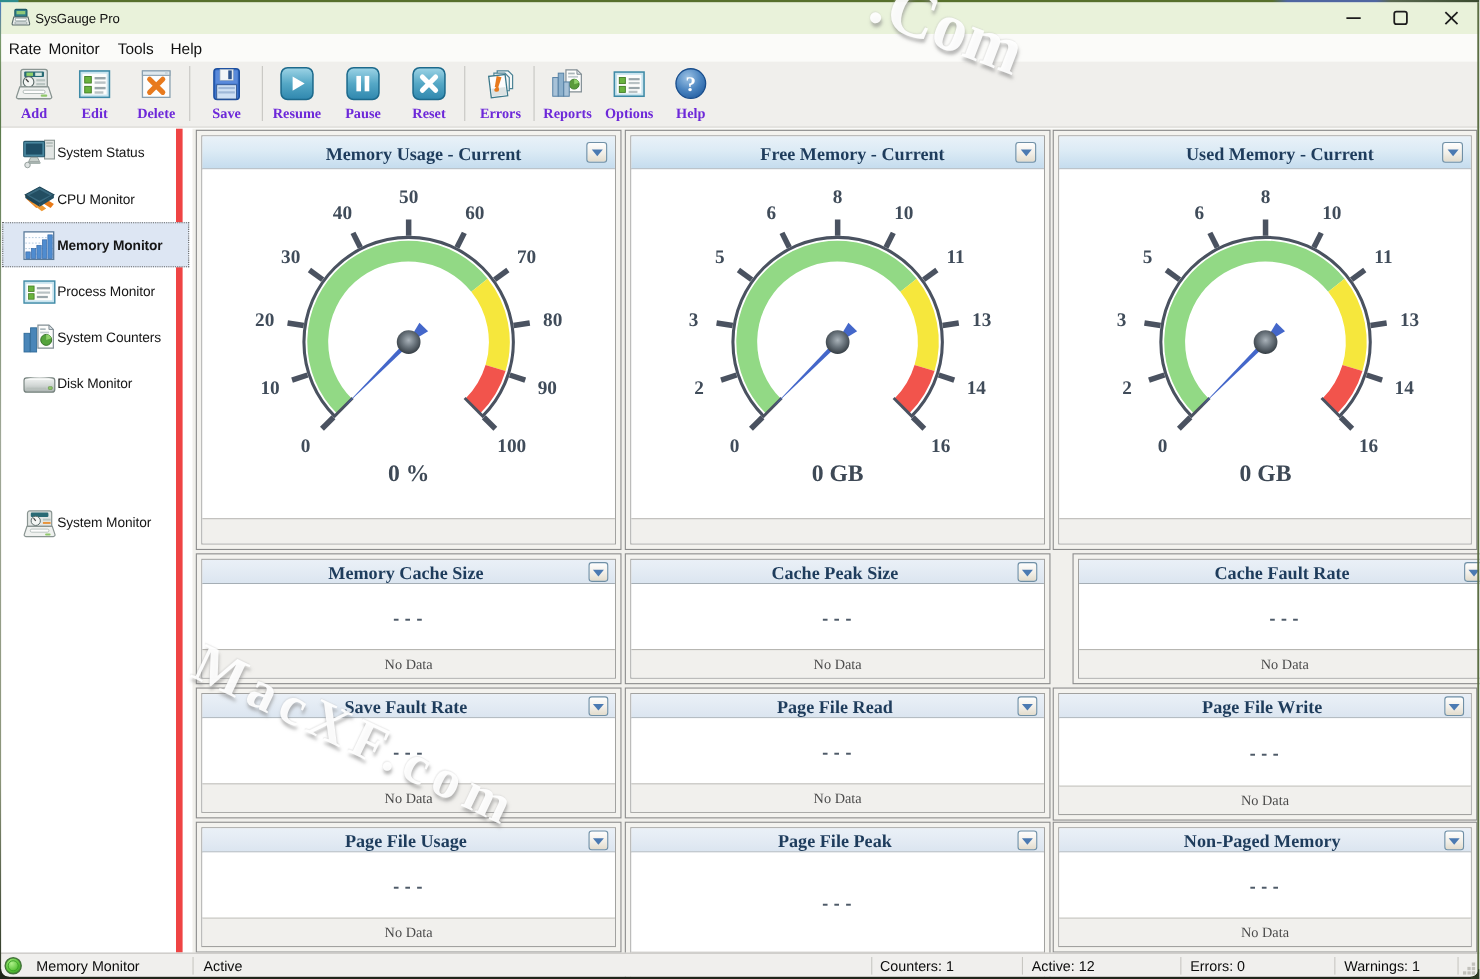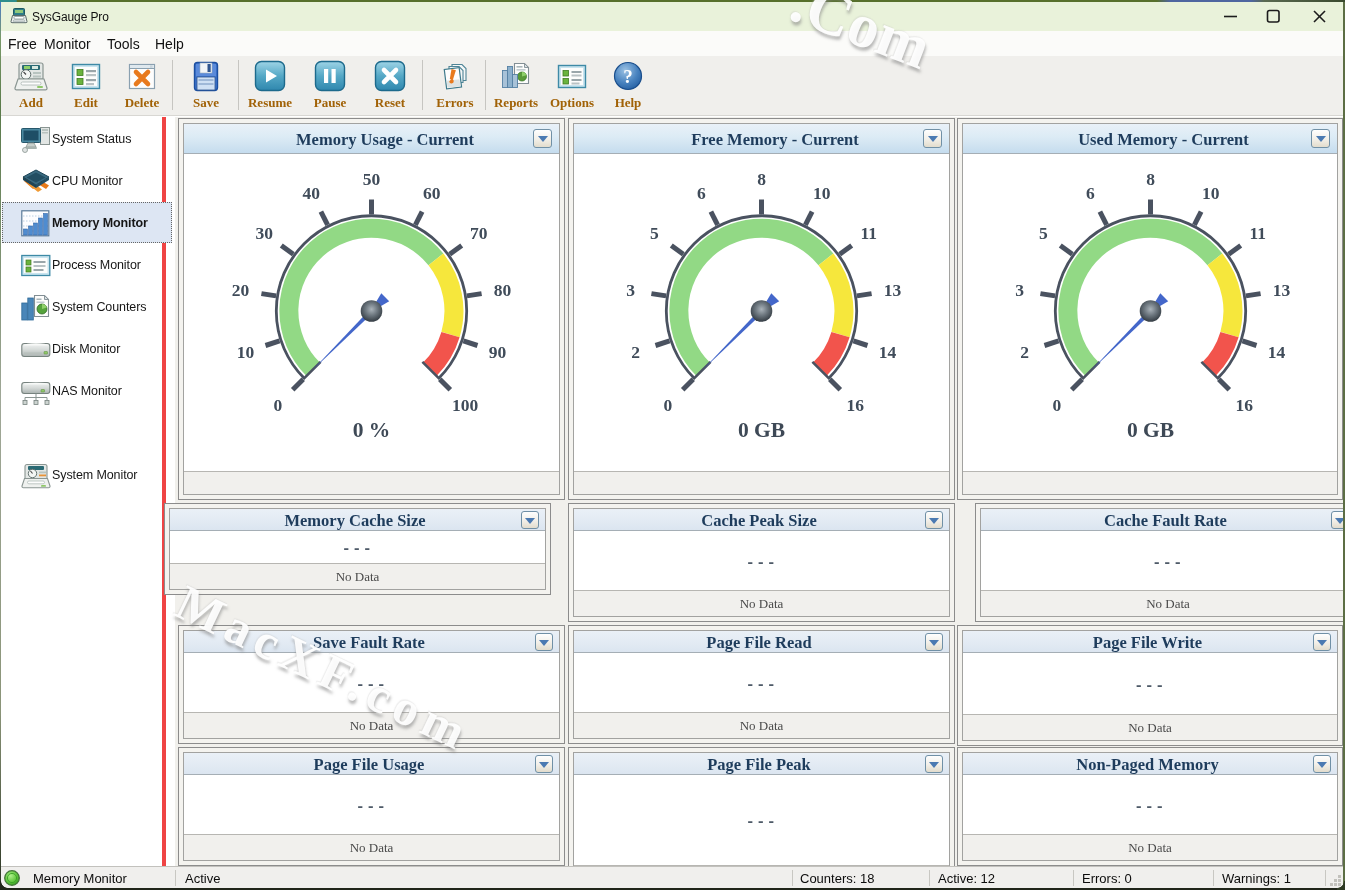"Free" span.menuitem { text: Free -> Rate }
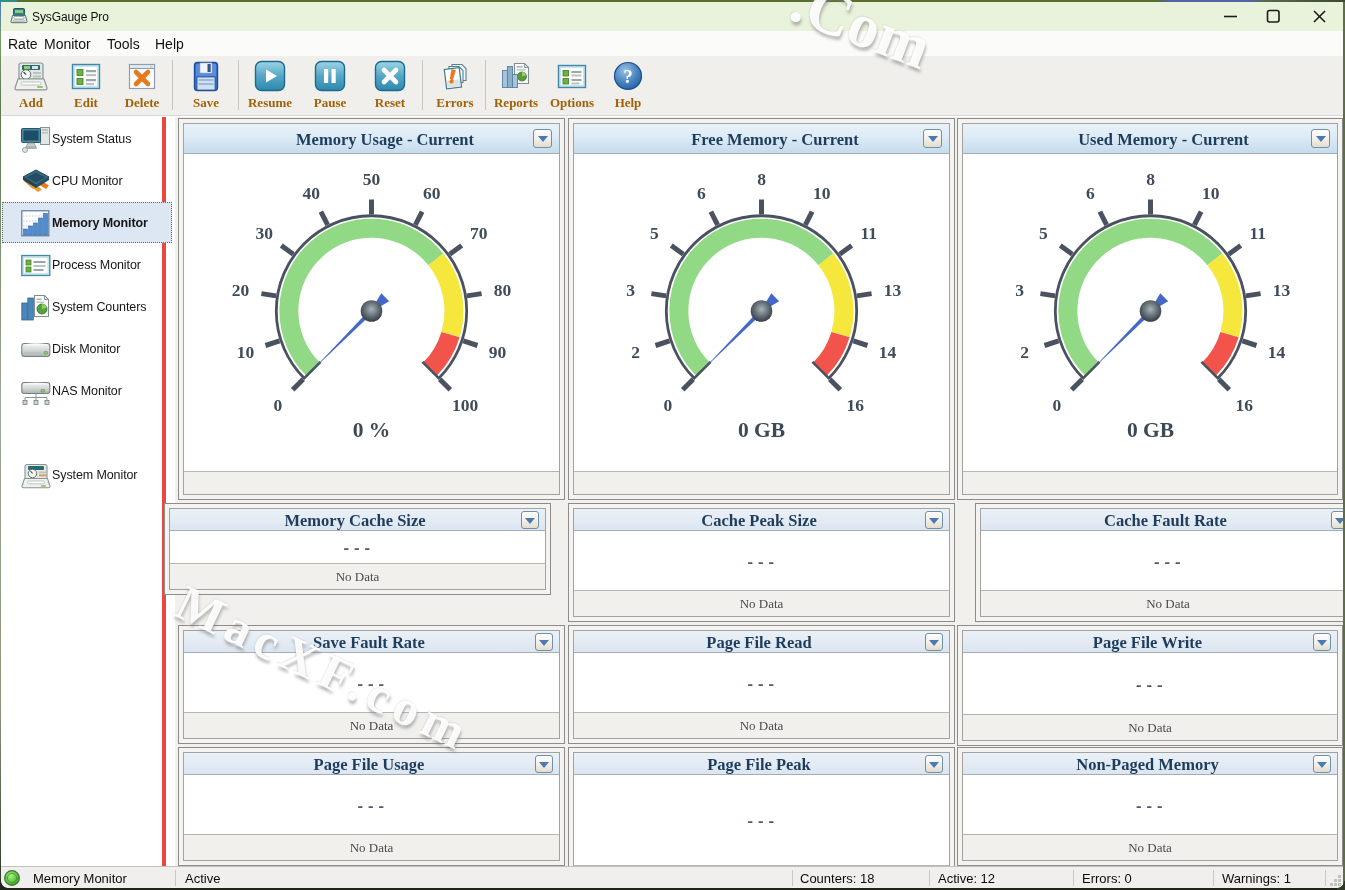"Add" .tblabel { color: #a16207 -> #6d28d9 }
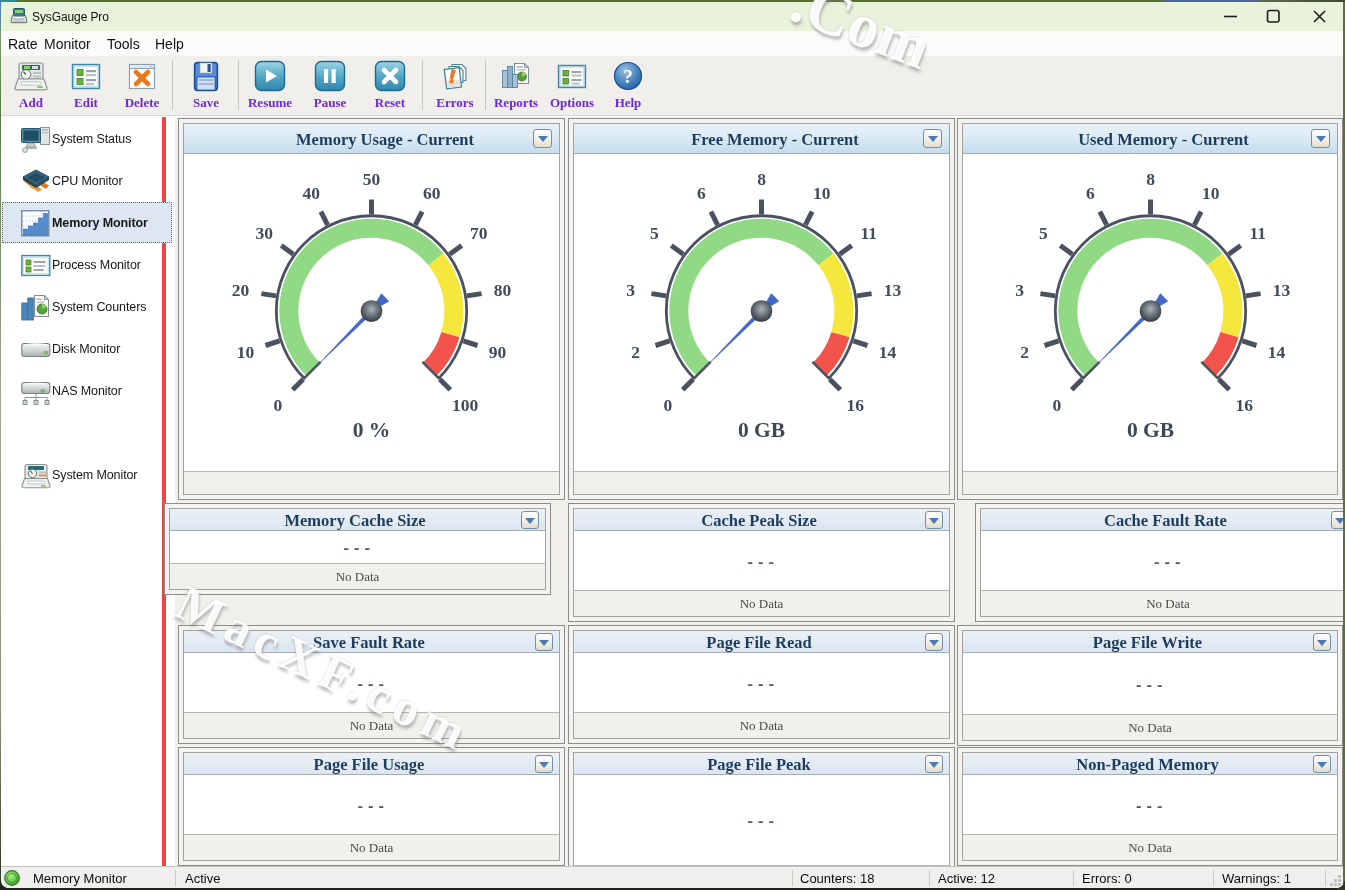"System Status" #sidebar { border-right: 4px solid #ef4444 -> 6px solid #ef4444 }
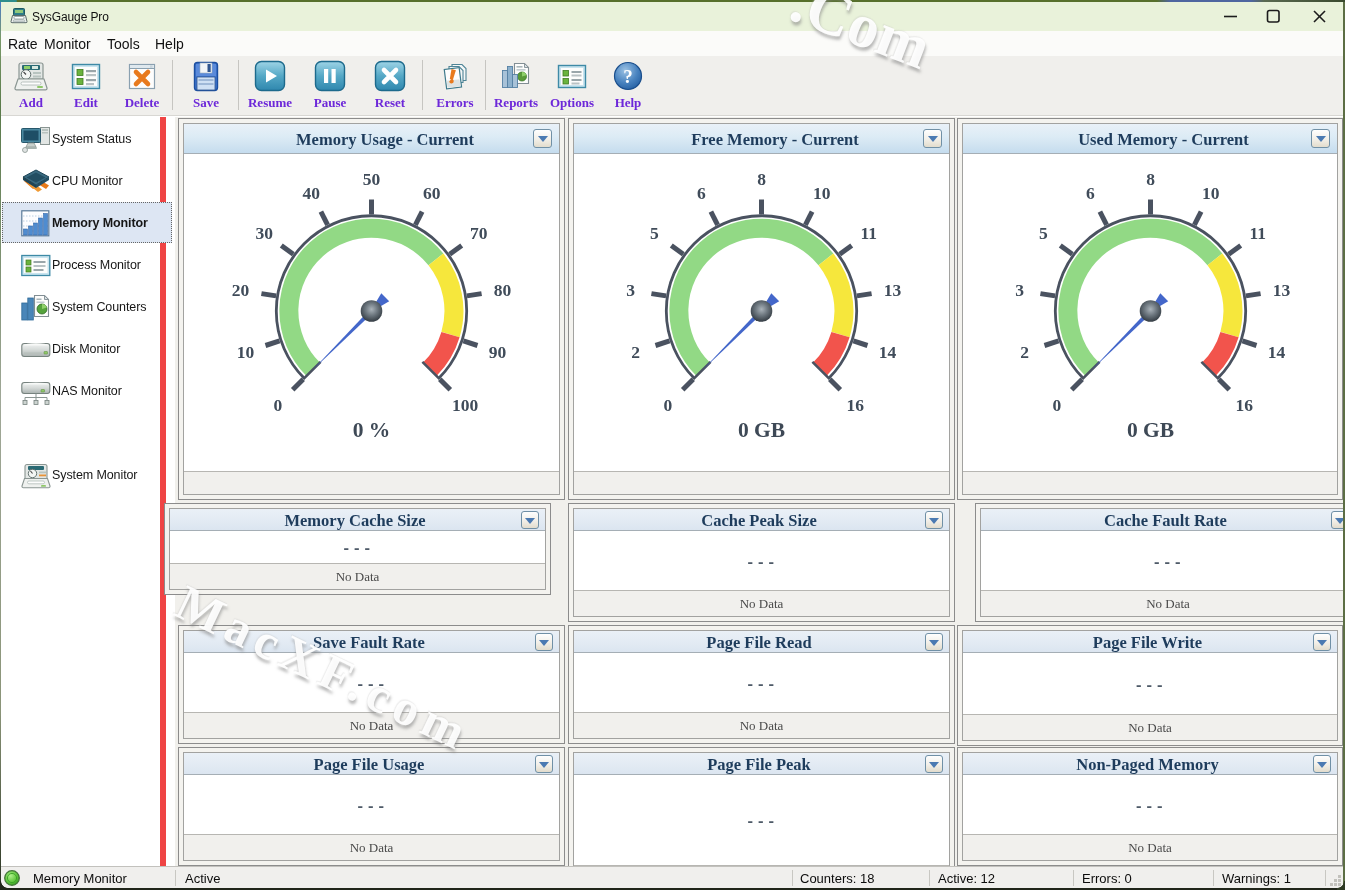"NAS Monitor" div.sbitem { html: <div> <svg> <rect></rect> <path></path> <rect></rect> <path></path> <rect></rect> <rect></rect> <rect></rect> </svg> <span>NAS Monitor</span> </div> -> none }
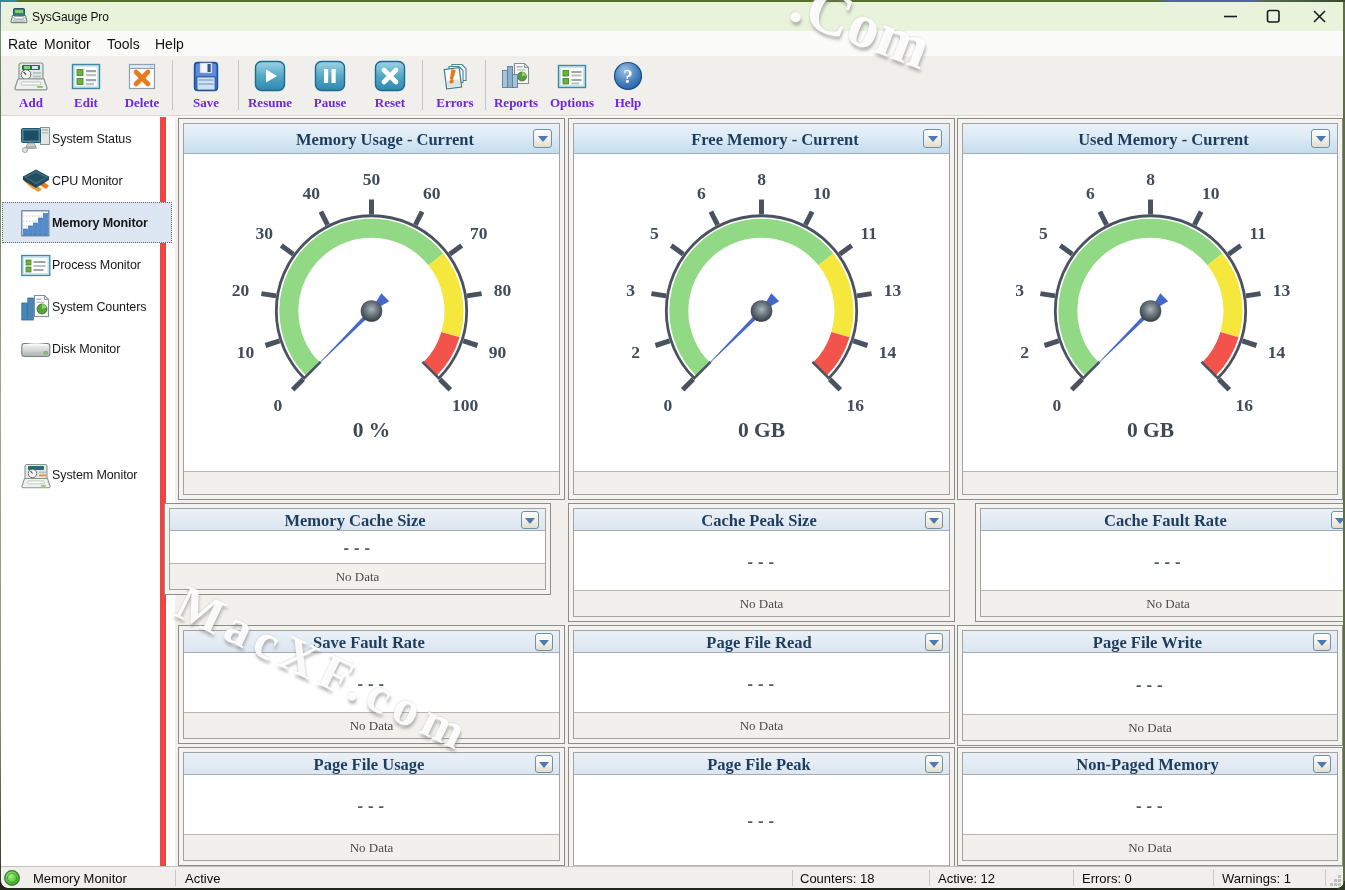"Memory Cache Size" div.panel { height: 92px -> 119px; left: 164px -> 178px }
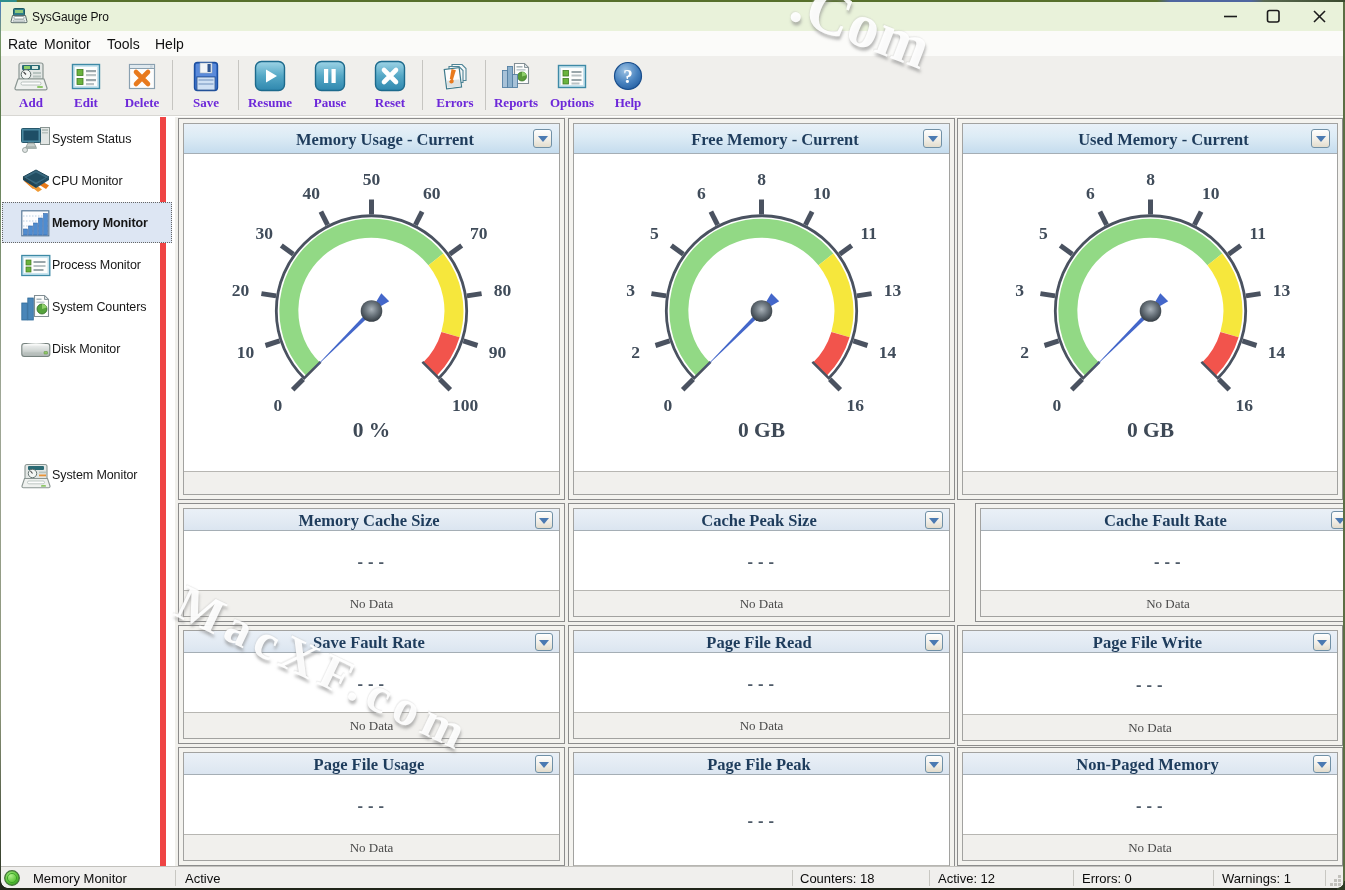"Counters: 18" span.sttext { text: 18 -> 1 }
